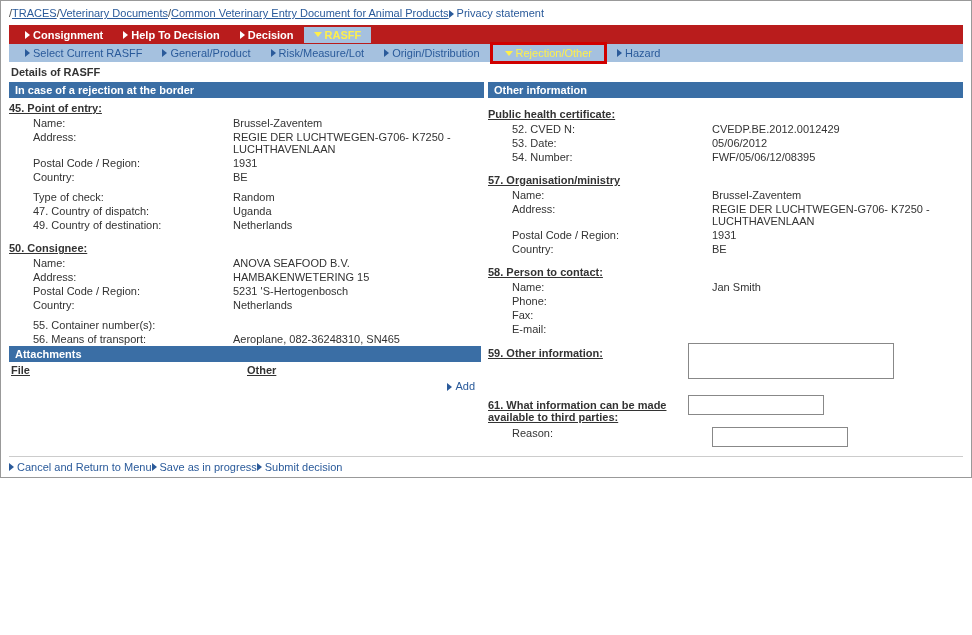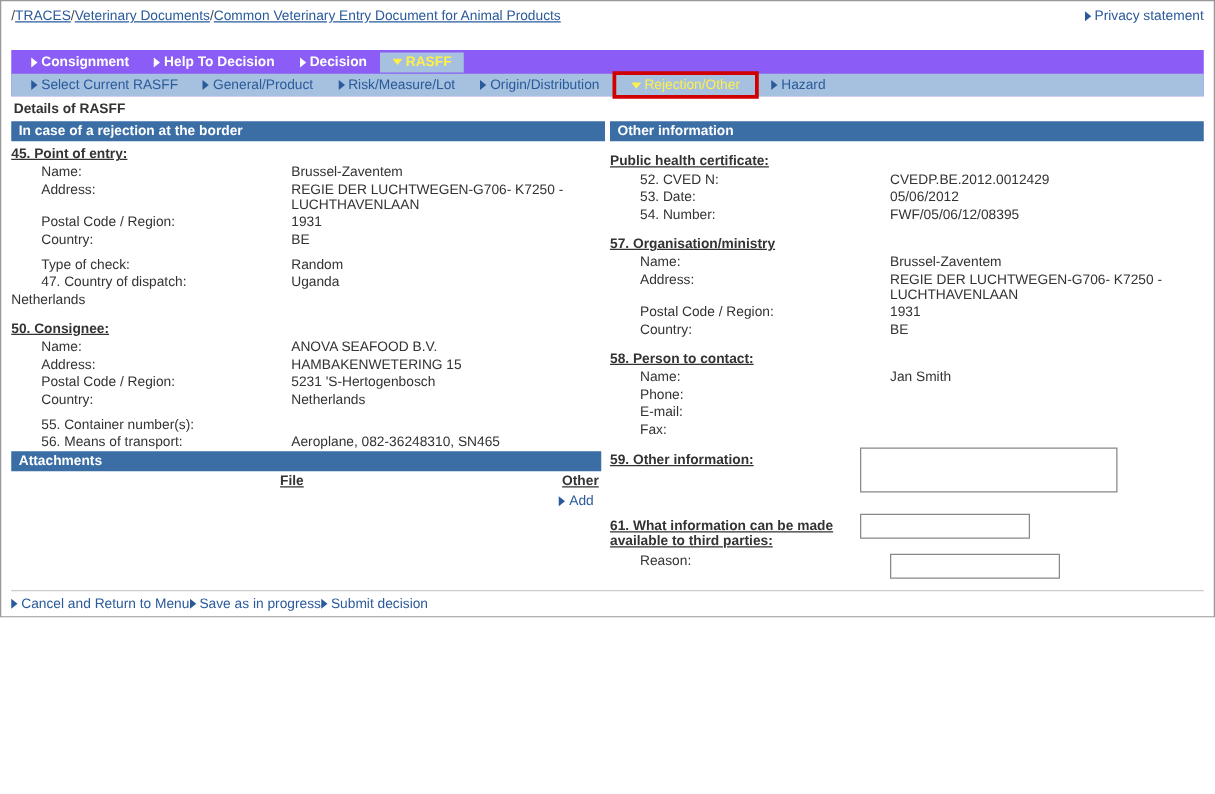"/TRACES/Veterinary Documents/Common" .topbar { justify-content: space-between -> flex-start; padding: 2px 0 21px -> 2px 0 6px }
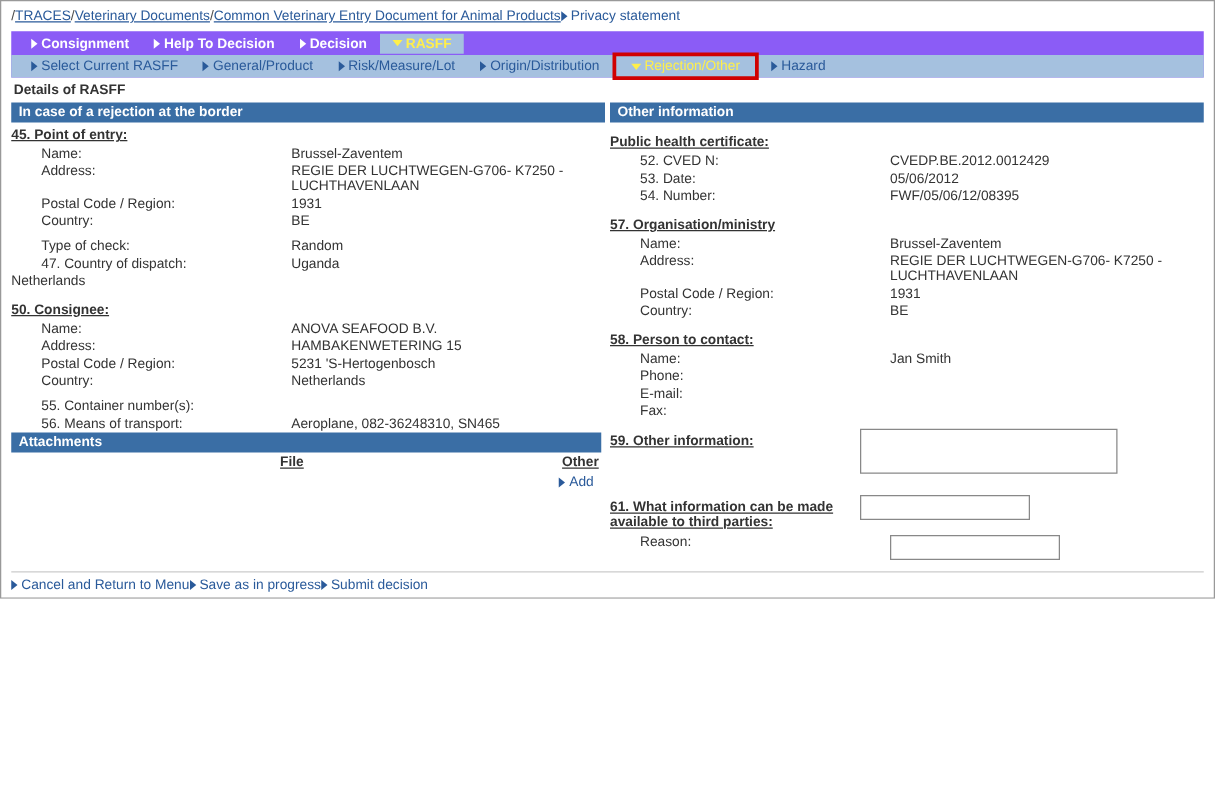"Consignment" .tabs { background: #8b5cf6 -> #b91c1c }
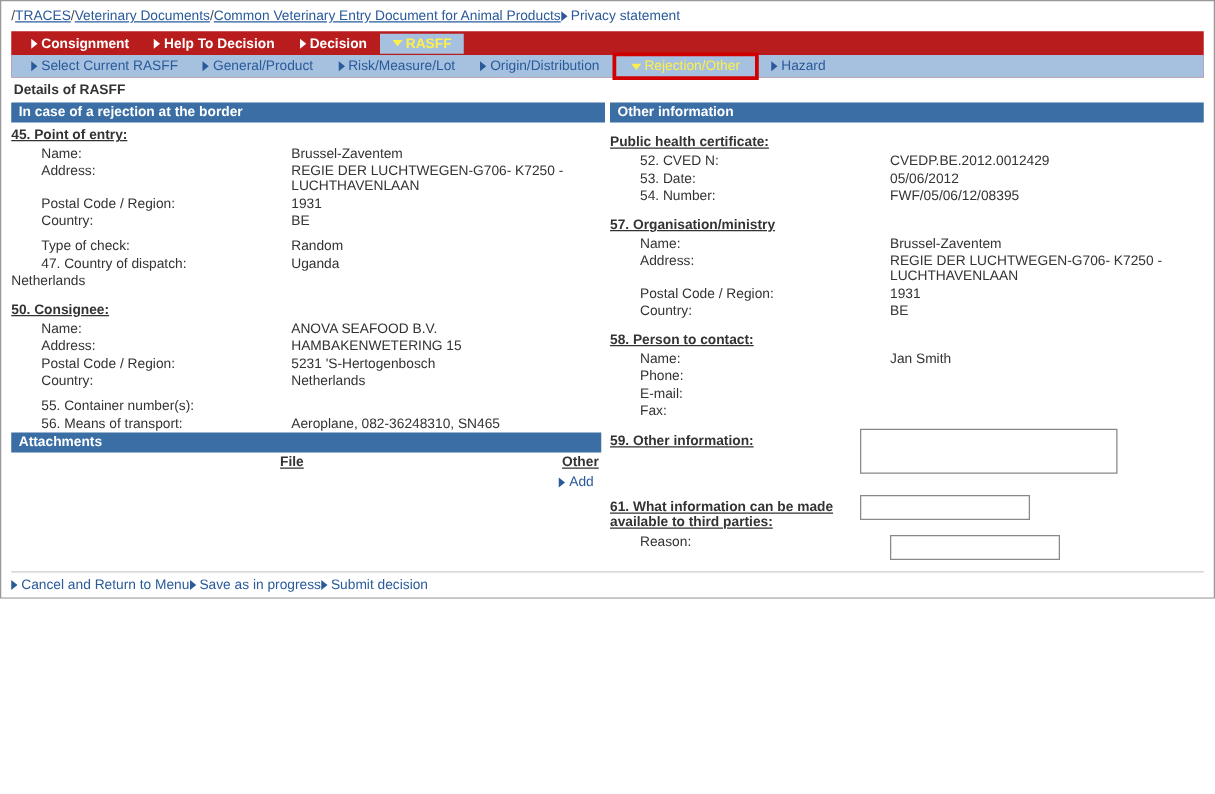"49. Country of destination:" div.k { html: none -> <div>49. Country of destination:</div> }
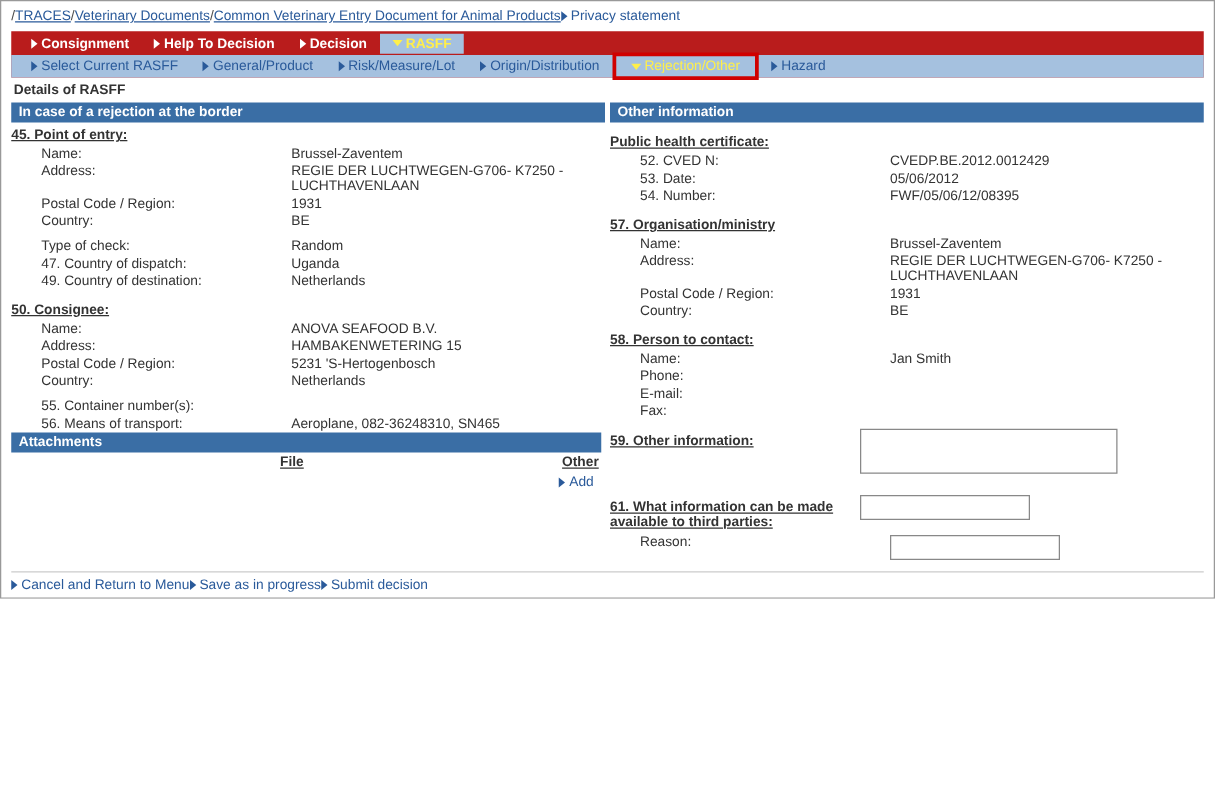"E-mail:" div.kv { order: before "Fax:" -> after "Fax:" }
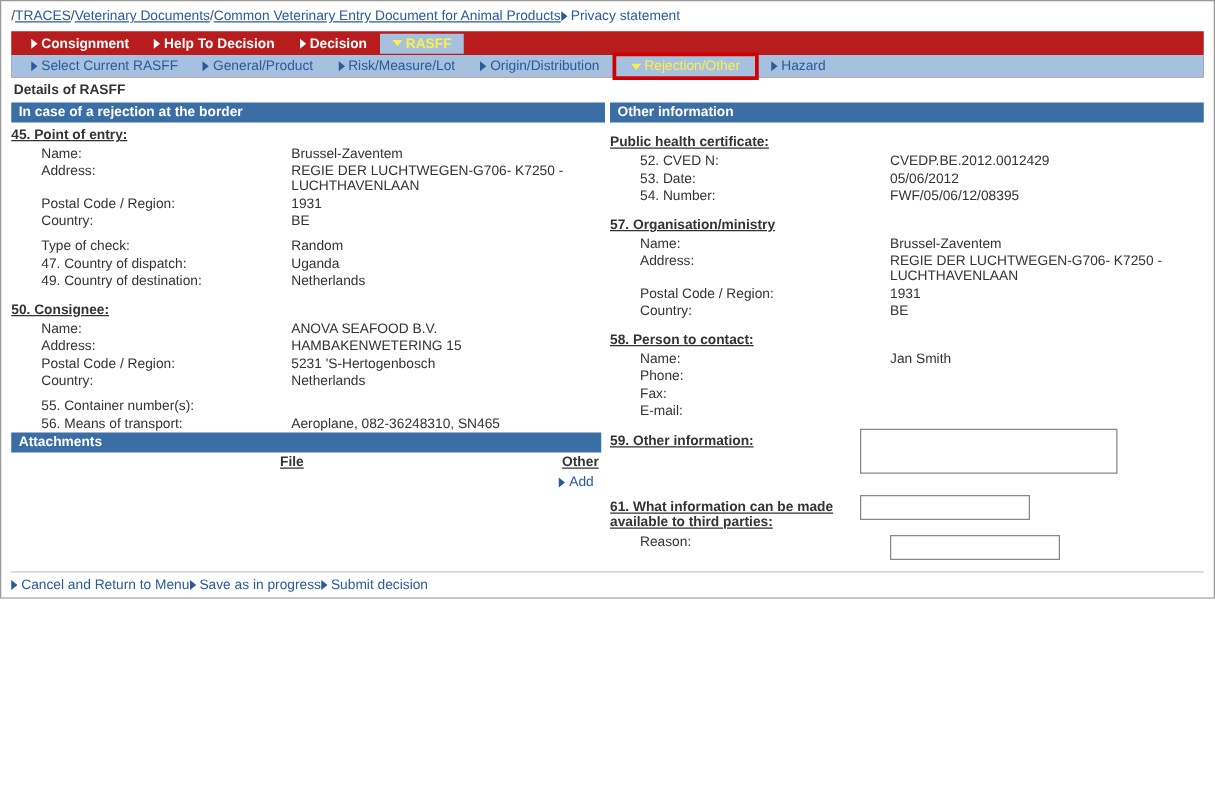"File" .att-col { text-align: right -> left }
